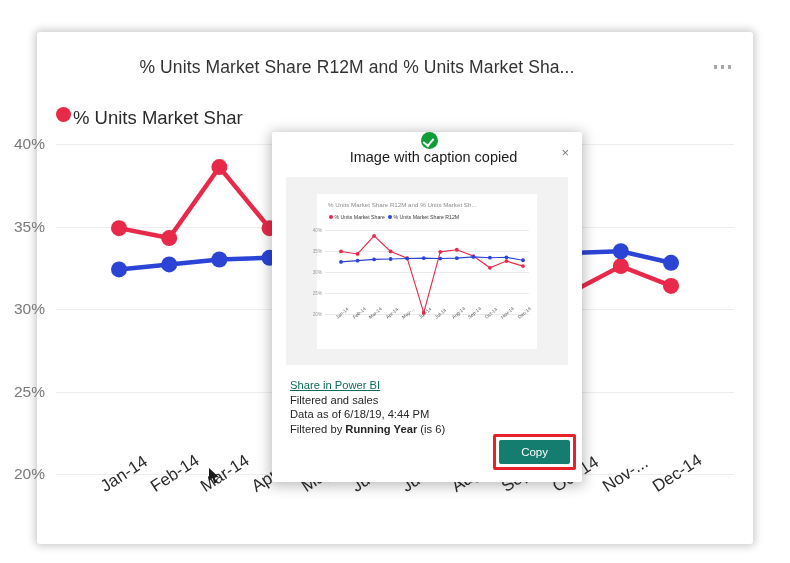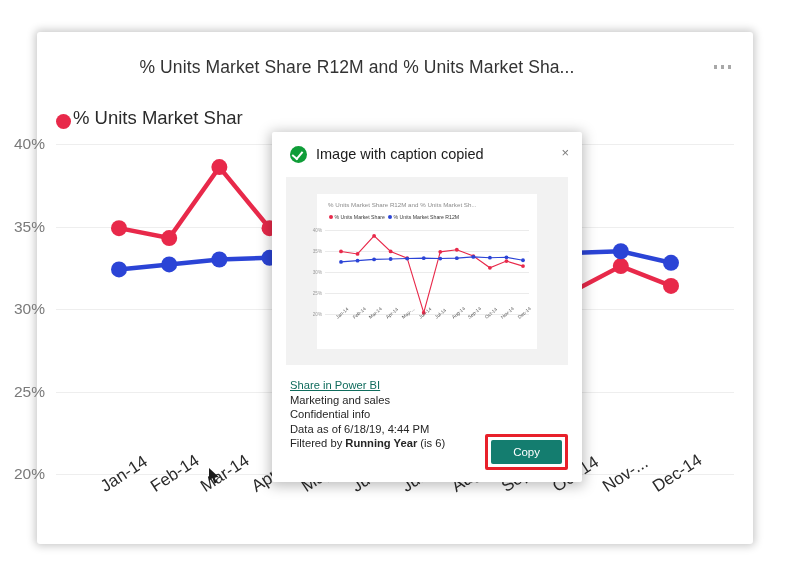"% Units Market Shar" .main-legend { align-items: flex-end -> flex-start }
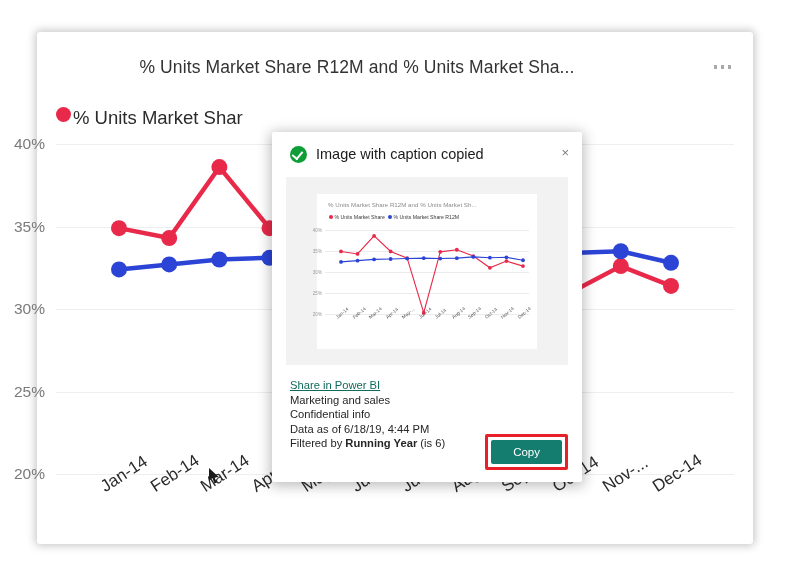"Image with caption copied" .dlg-head { flex-direction: none -> column }
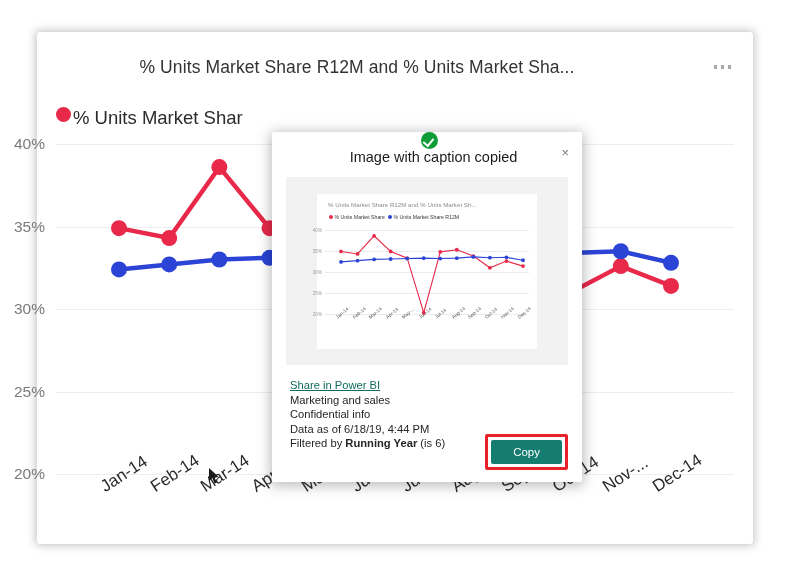"Marketing and sales" div { text: Marketing -> Filtered }
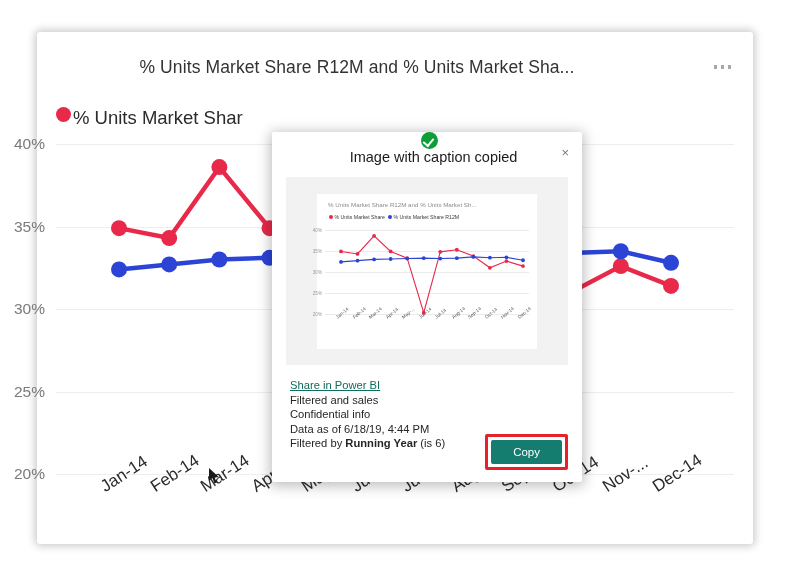"Confidential info" div { html: <div>Confidential info</div> -> none }
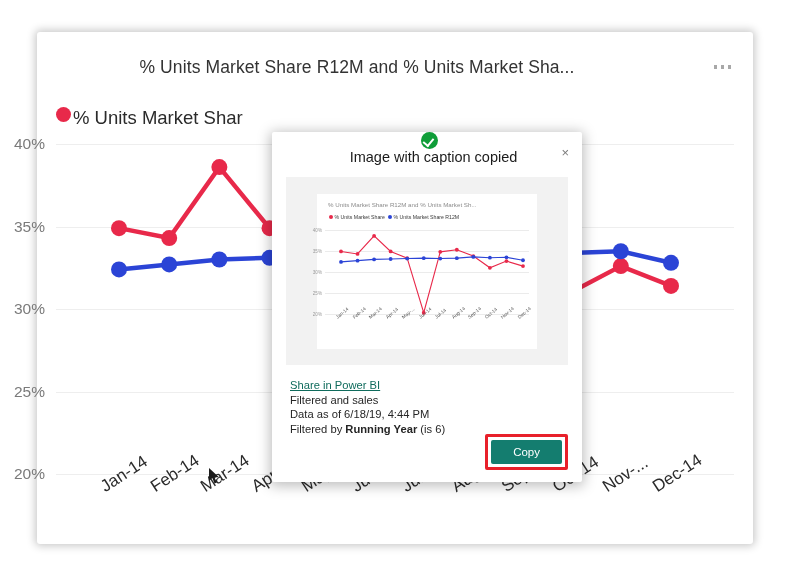"Copy" .copy-zone { right: 14px -> 6px }
